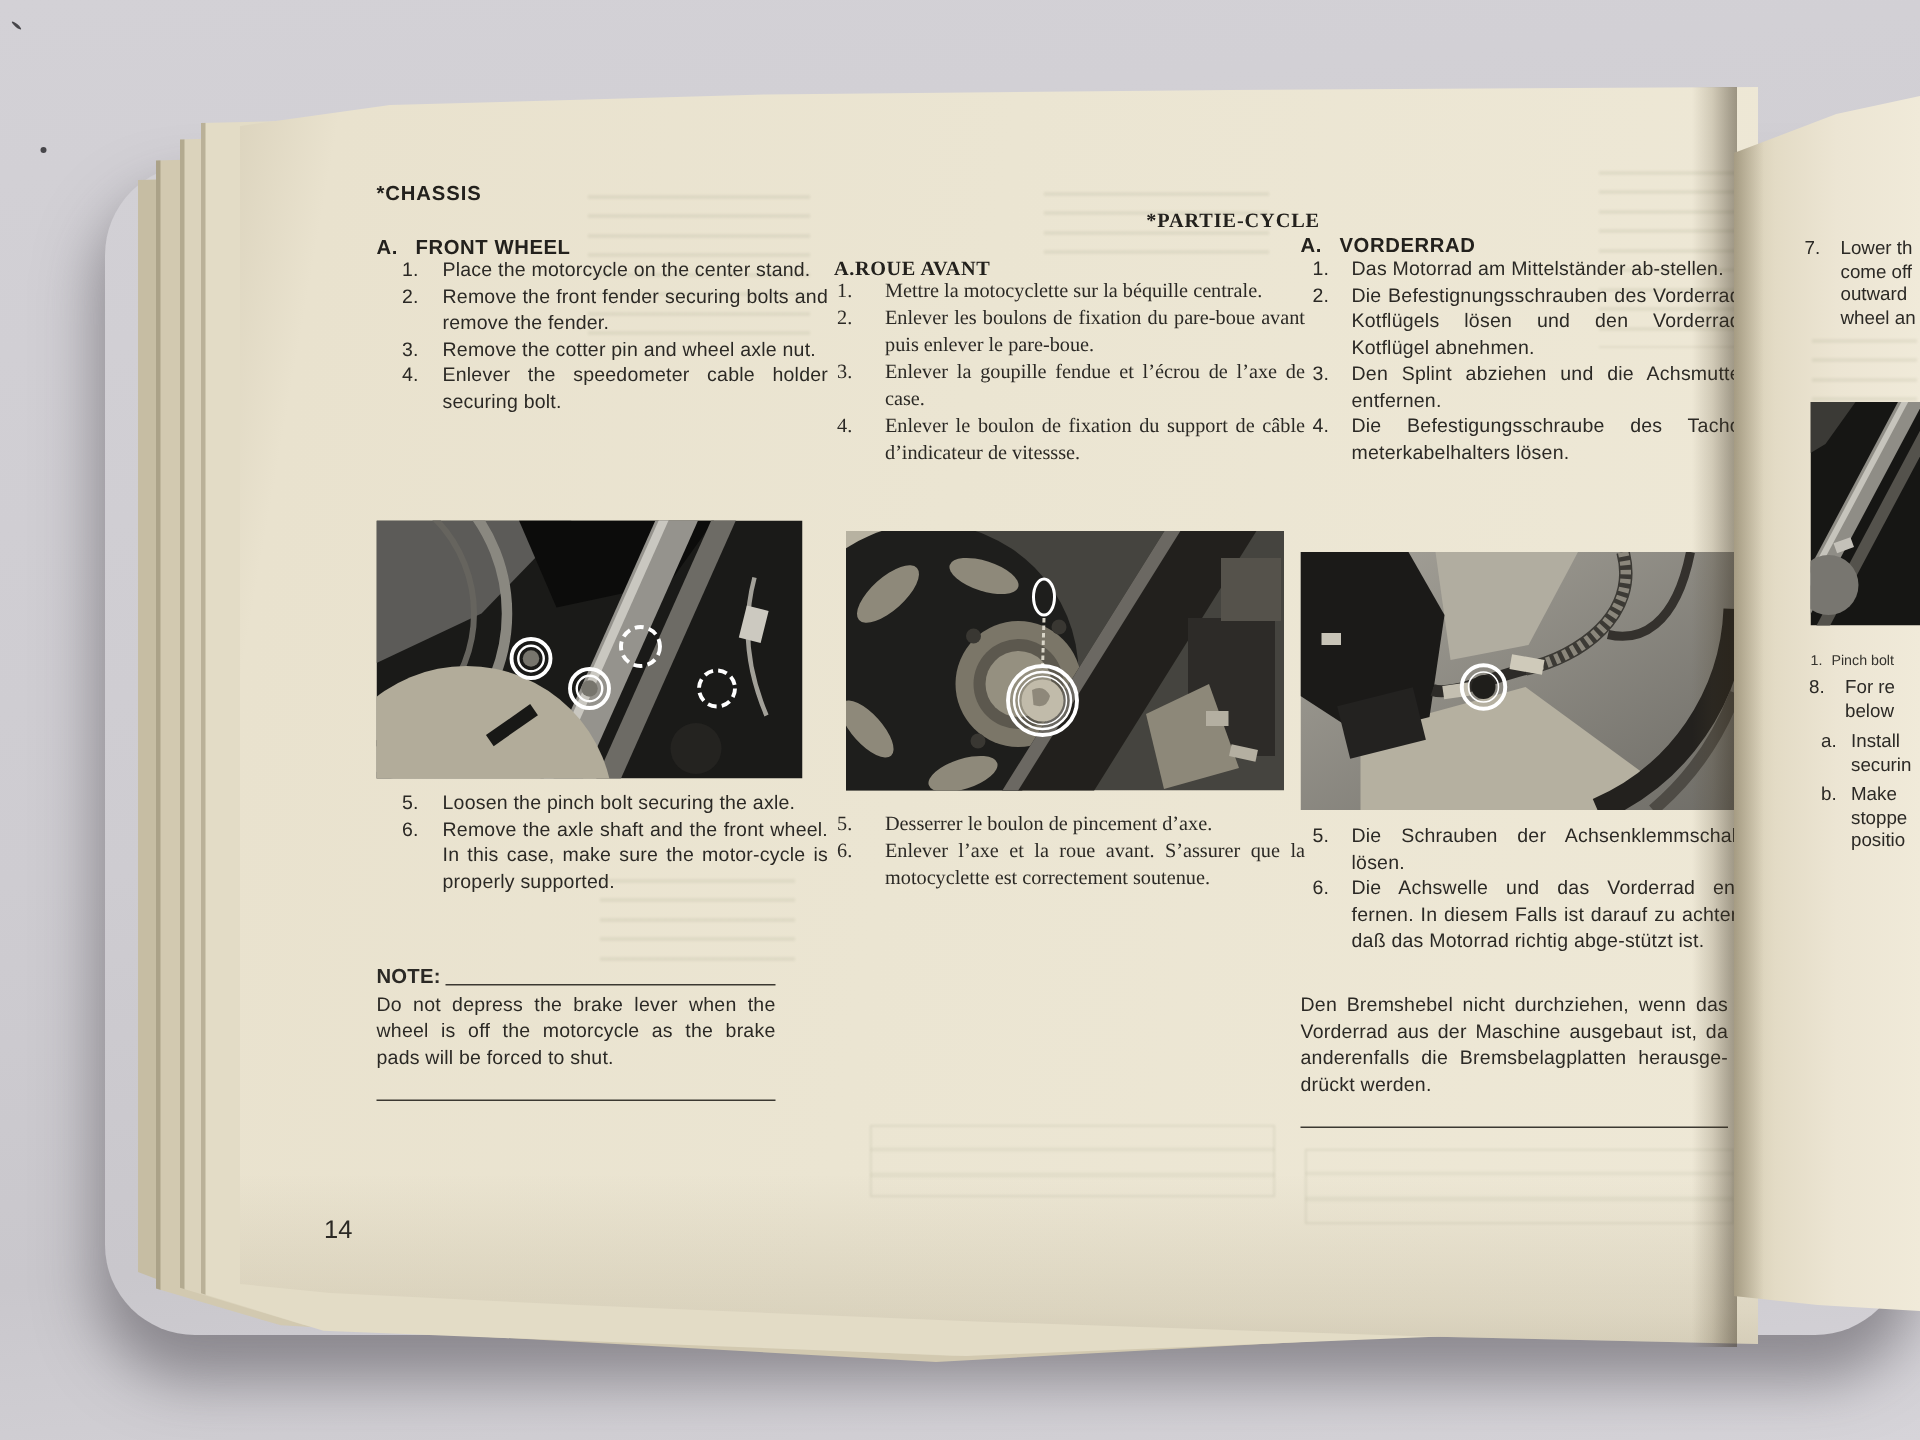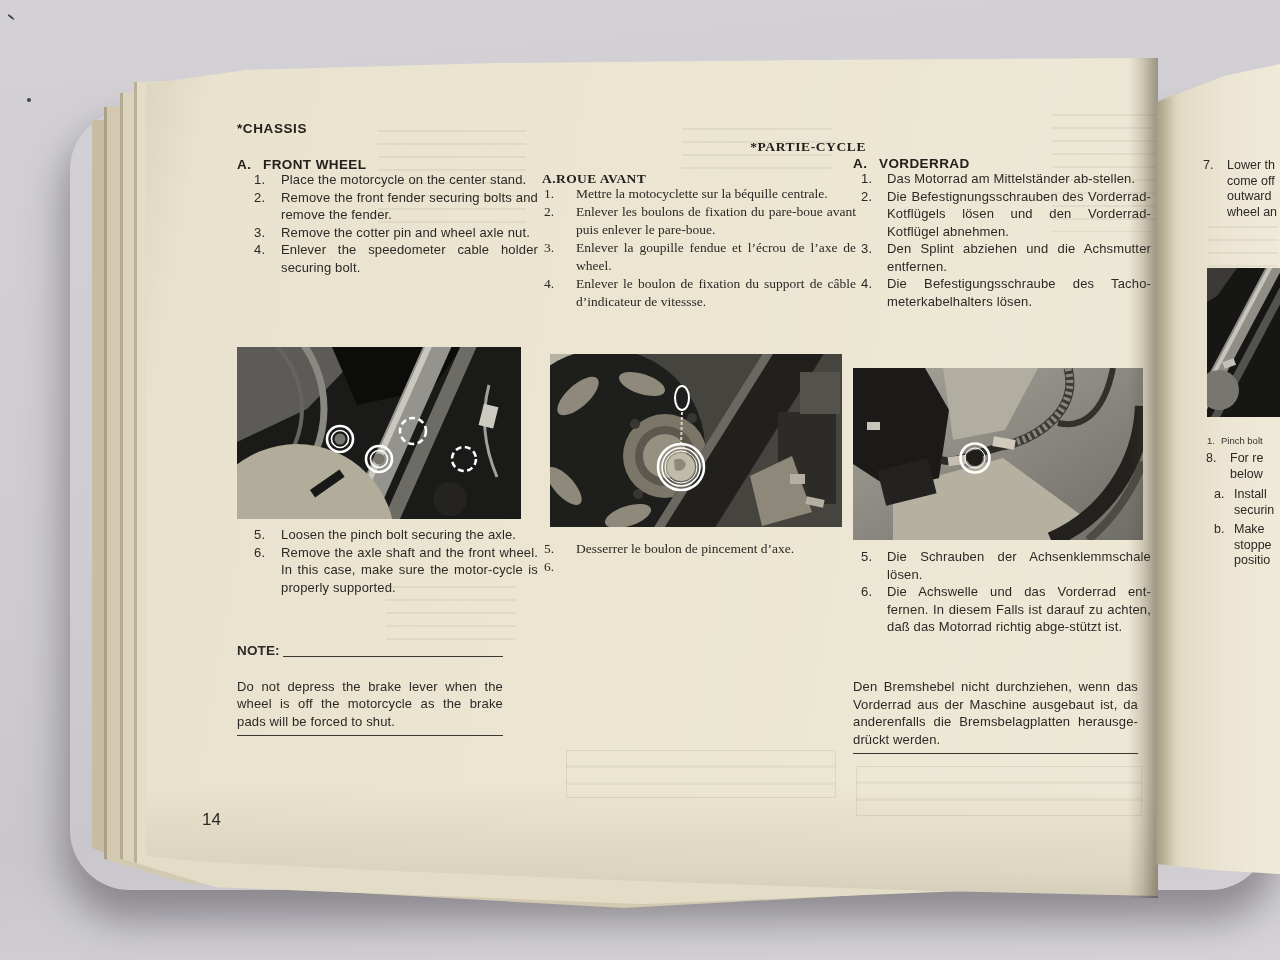"*CHASSIS" .page-main { left: 146px -> 160px }
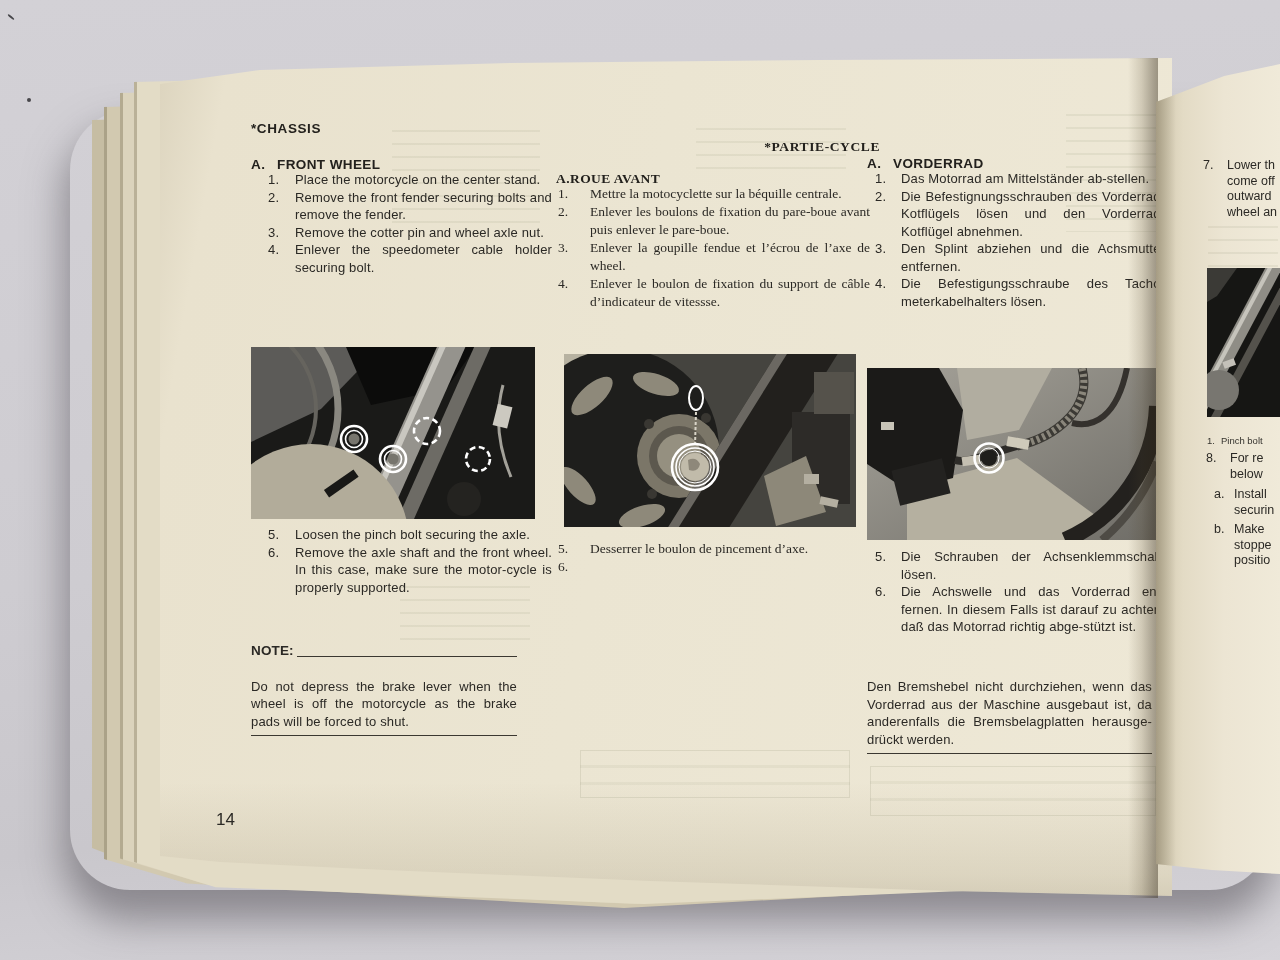"Enlever la goupille fendue et" span.txt { text: wheel -> case }
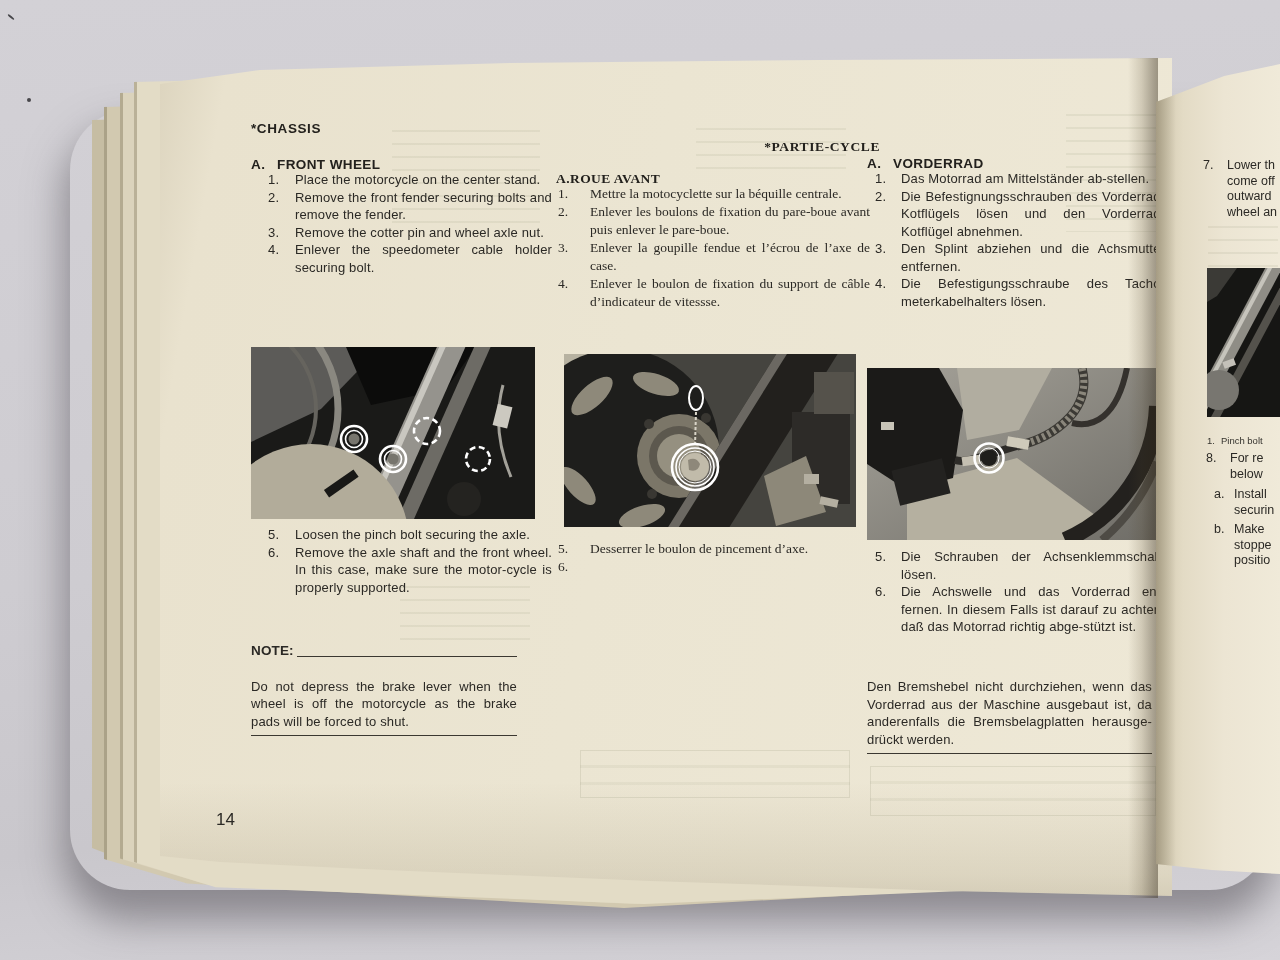"Enlever l’axe et la roue" span.txt { html: none -> <span>Enlever l’axe et la roue avant. S’assurer que la motocyclette est correctement soutenue.</span> }
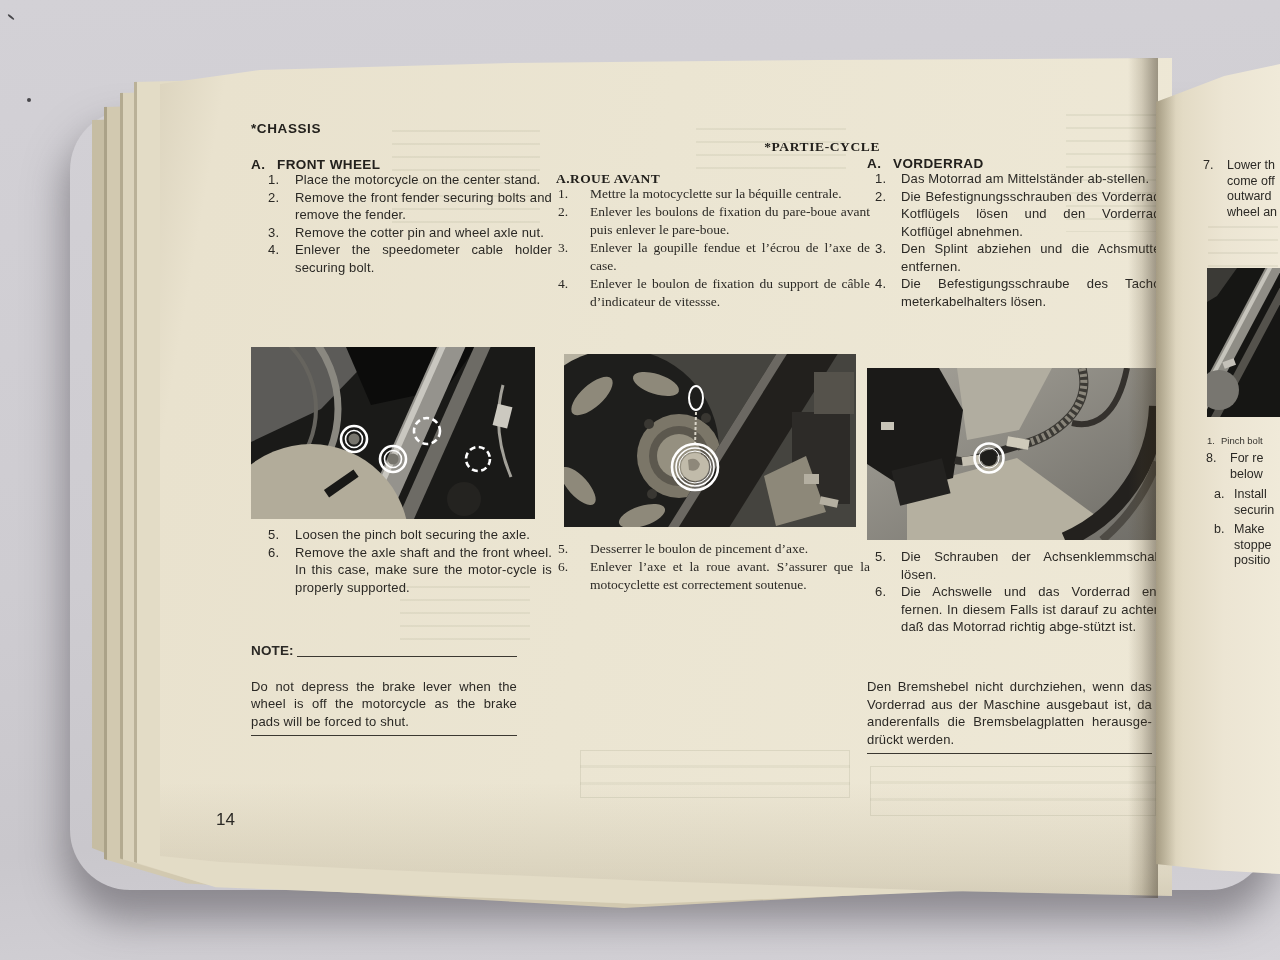"Do not depress the brake" .notepara { margin-top: 18px -> 1px; padding-bottom: 5px -> 20px }
